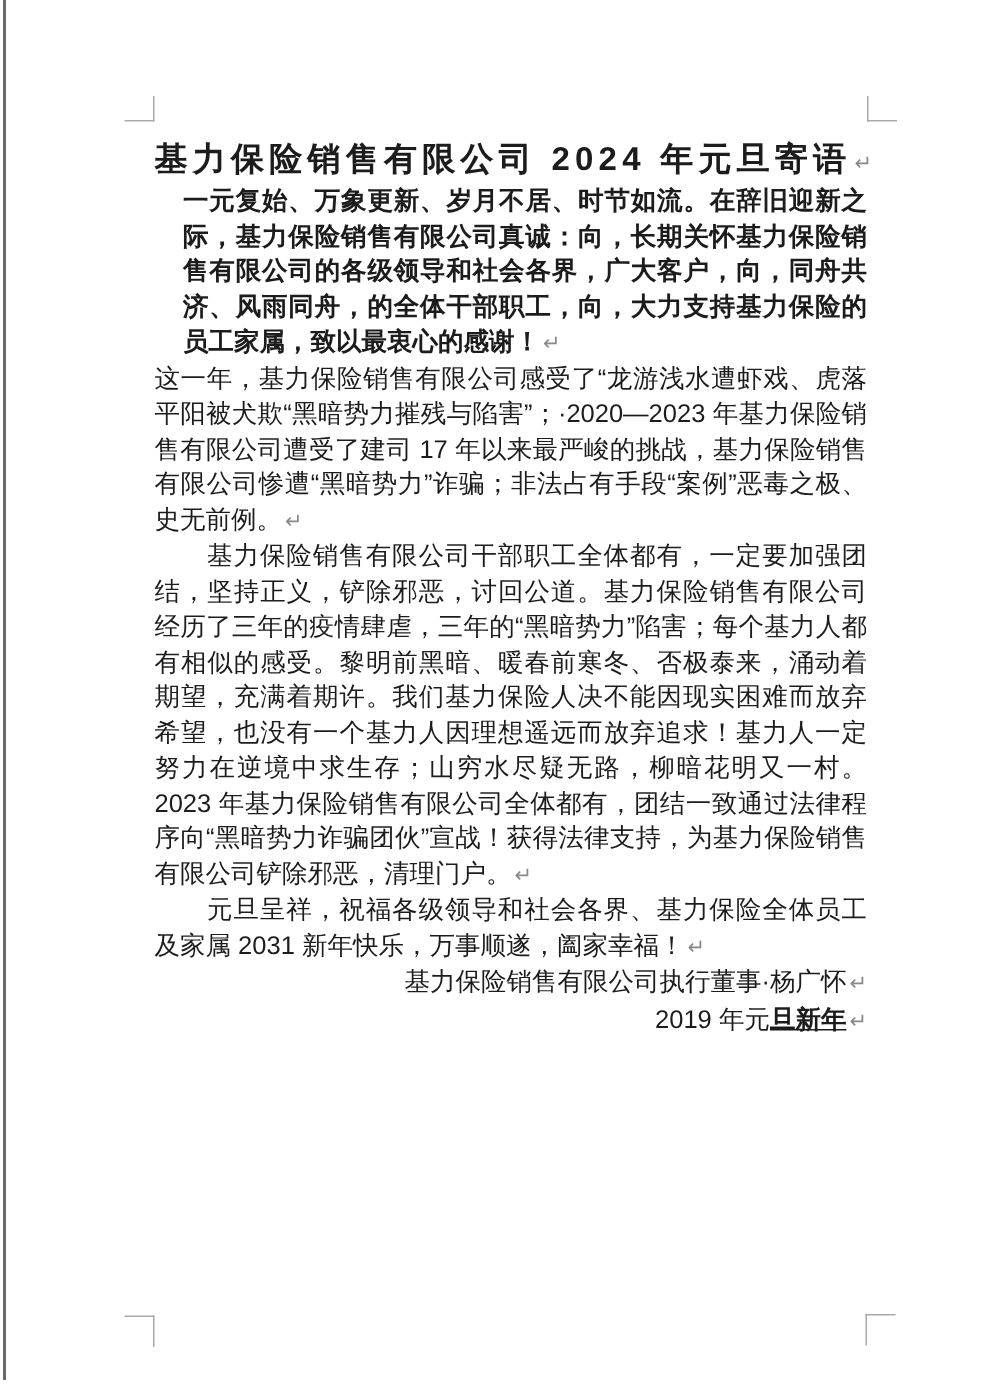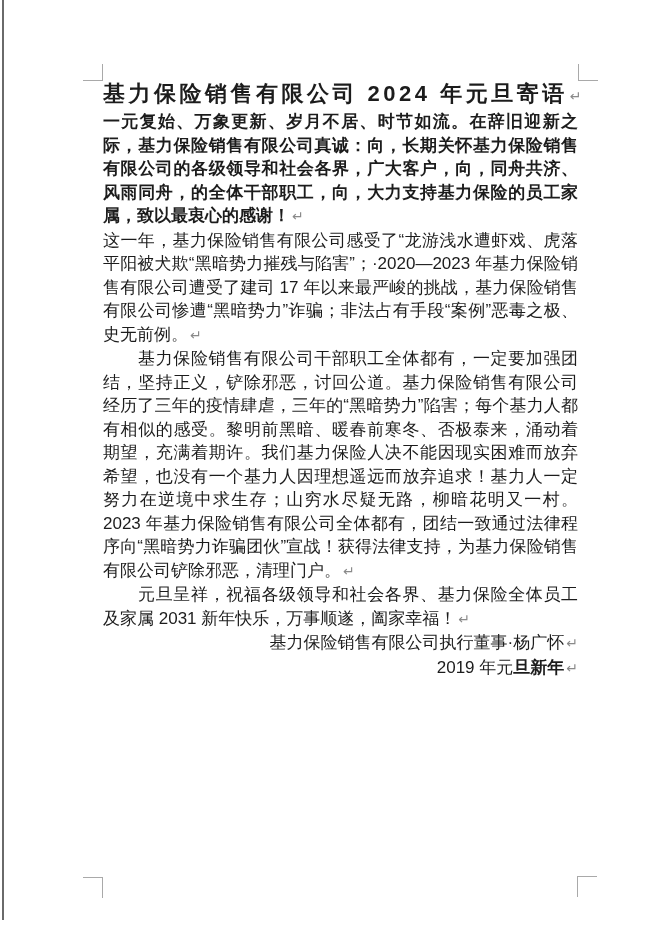"基力保险销售有限公司 2024 年元旦寄语 ↵" .content { top: 80px -> 92px }
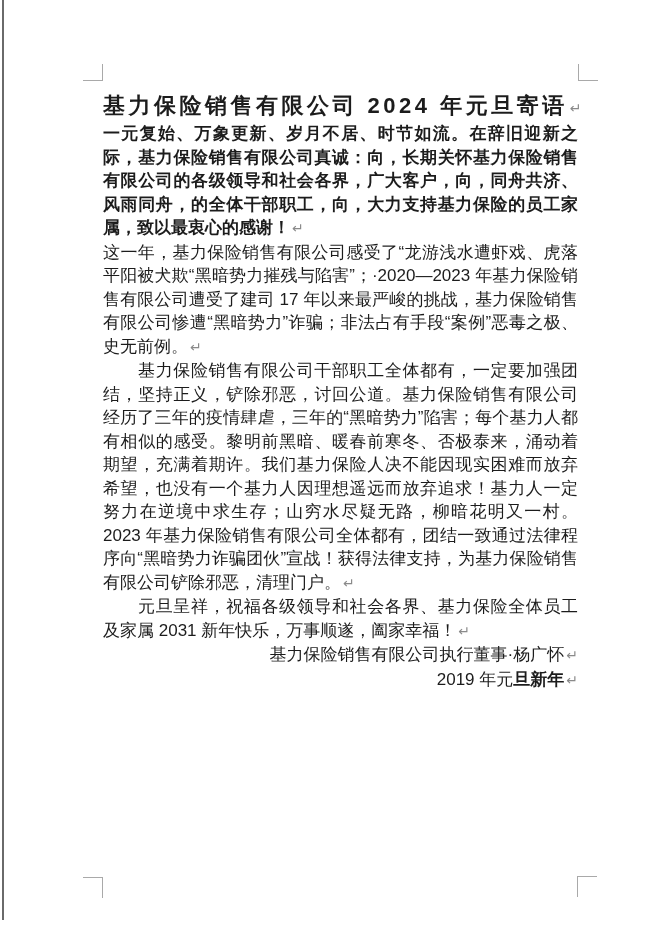"一元复始、万象更新、岁月不居、时节如流。在辞旧迎新之际，基力保险销售有限公司真诚" .para.bold { margin-left: none -> 19px }
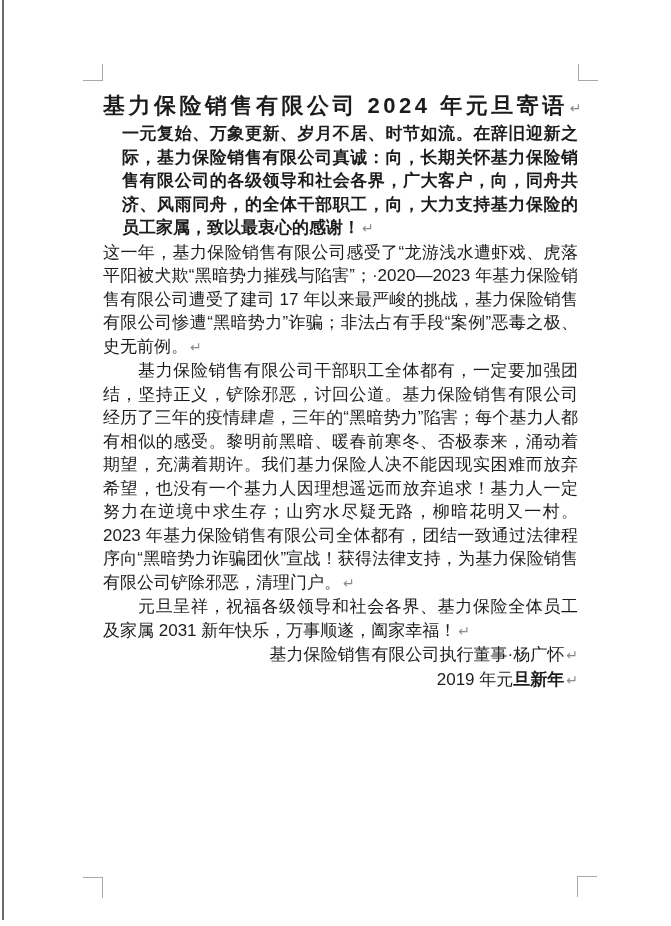"旦新年" .boldpart { text-decoration: none -> underline }
